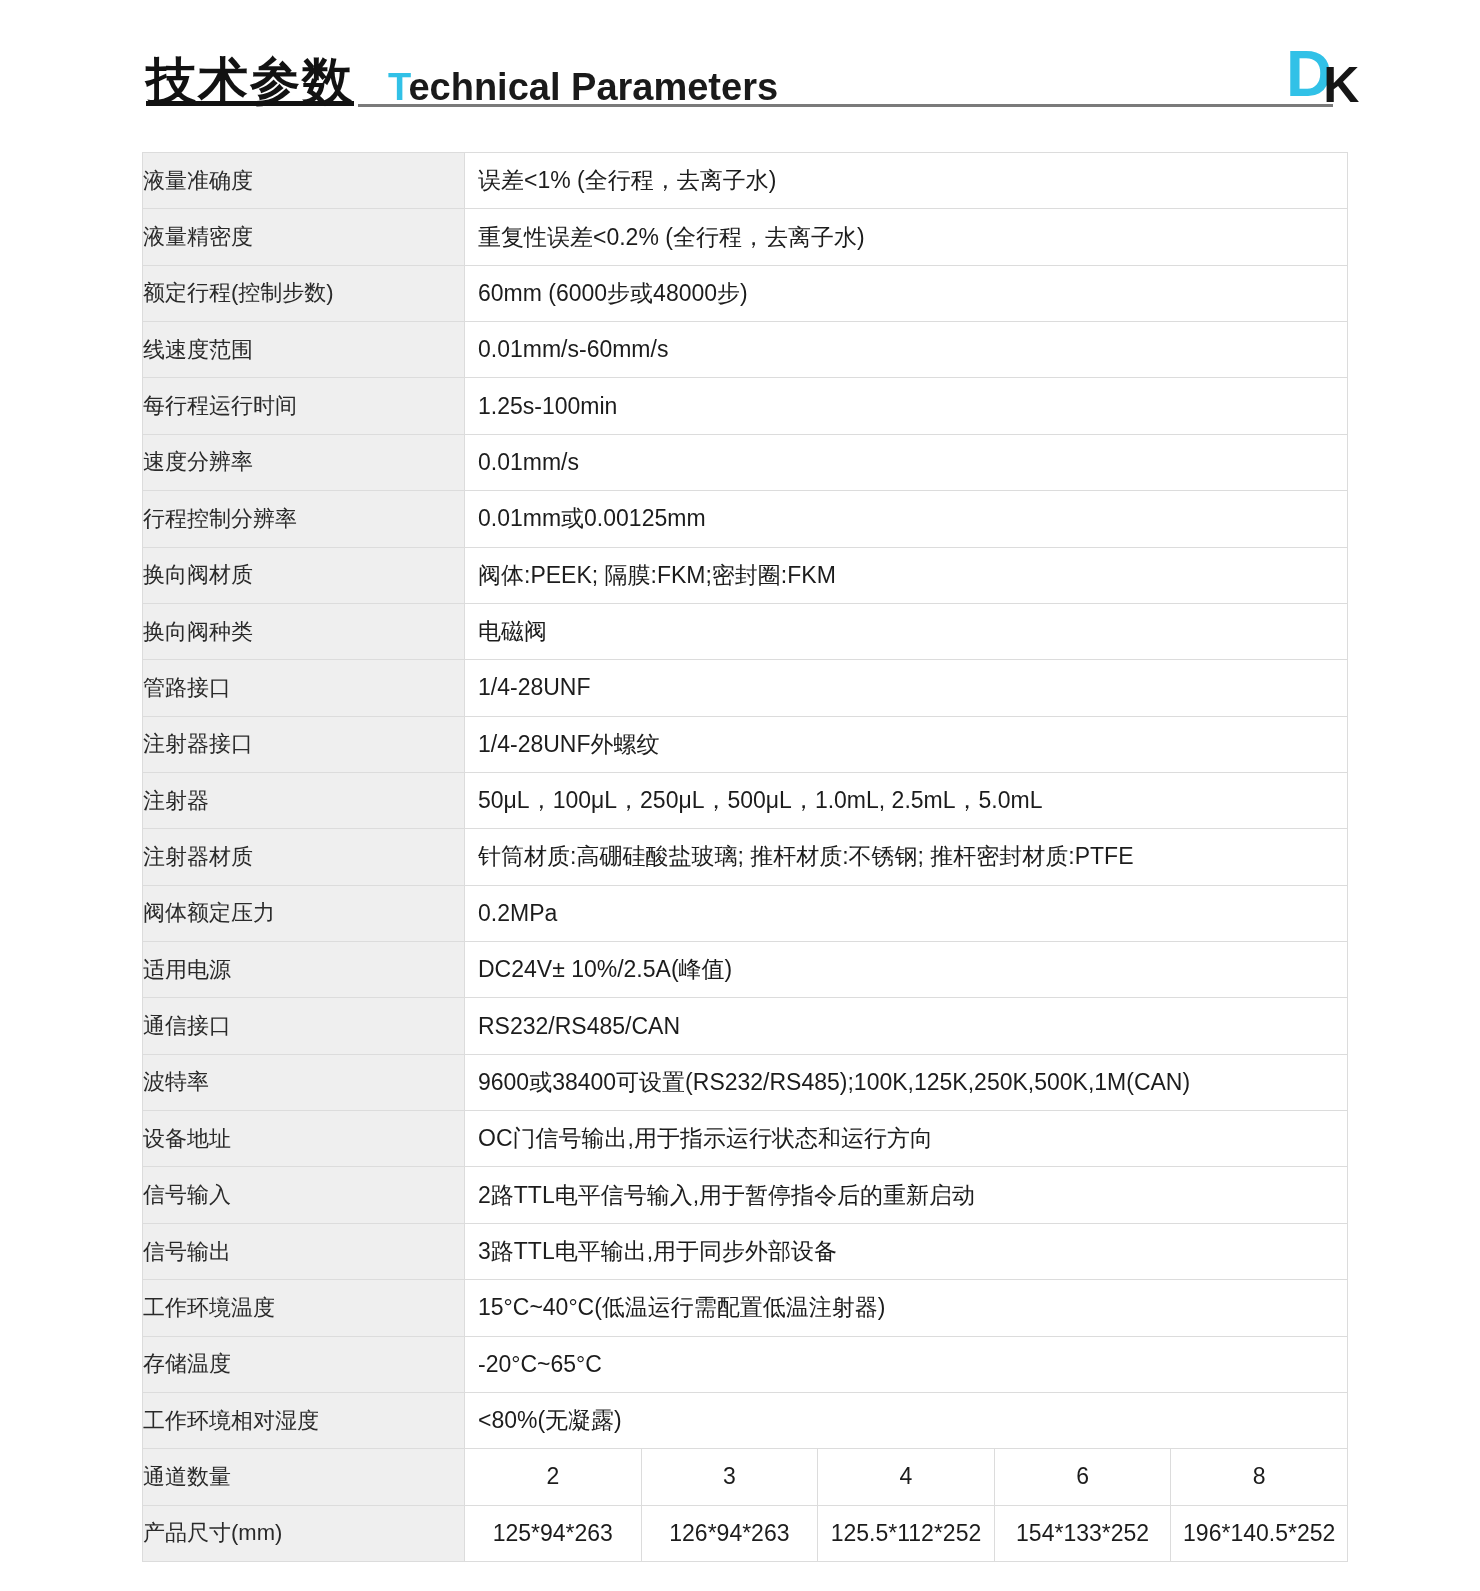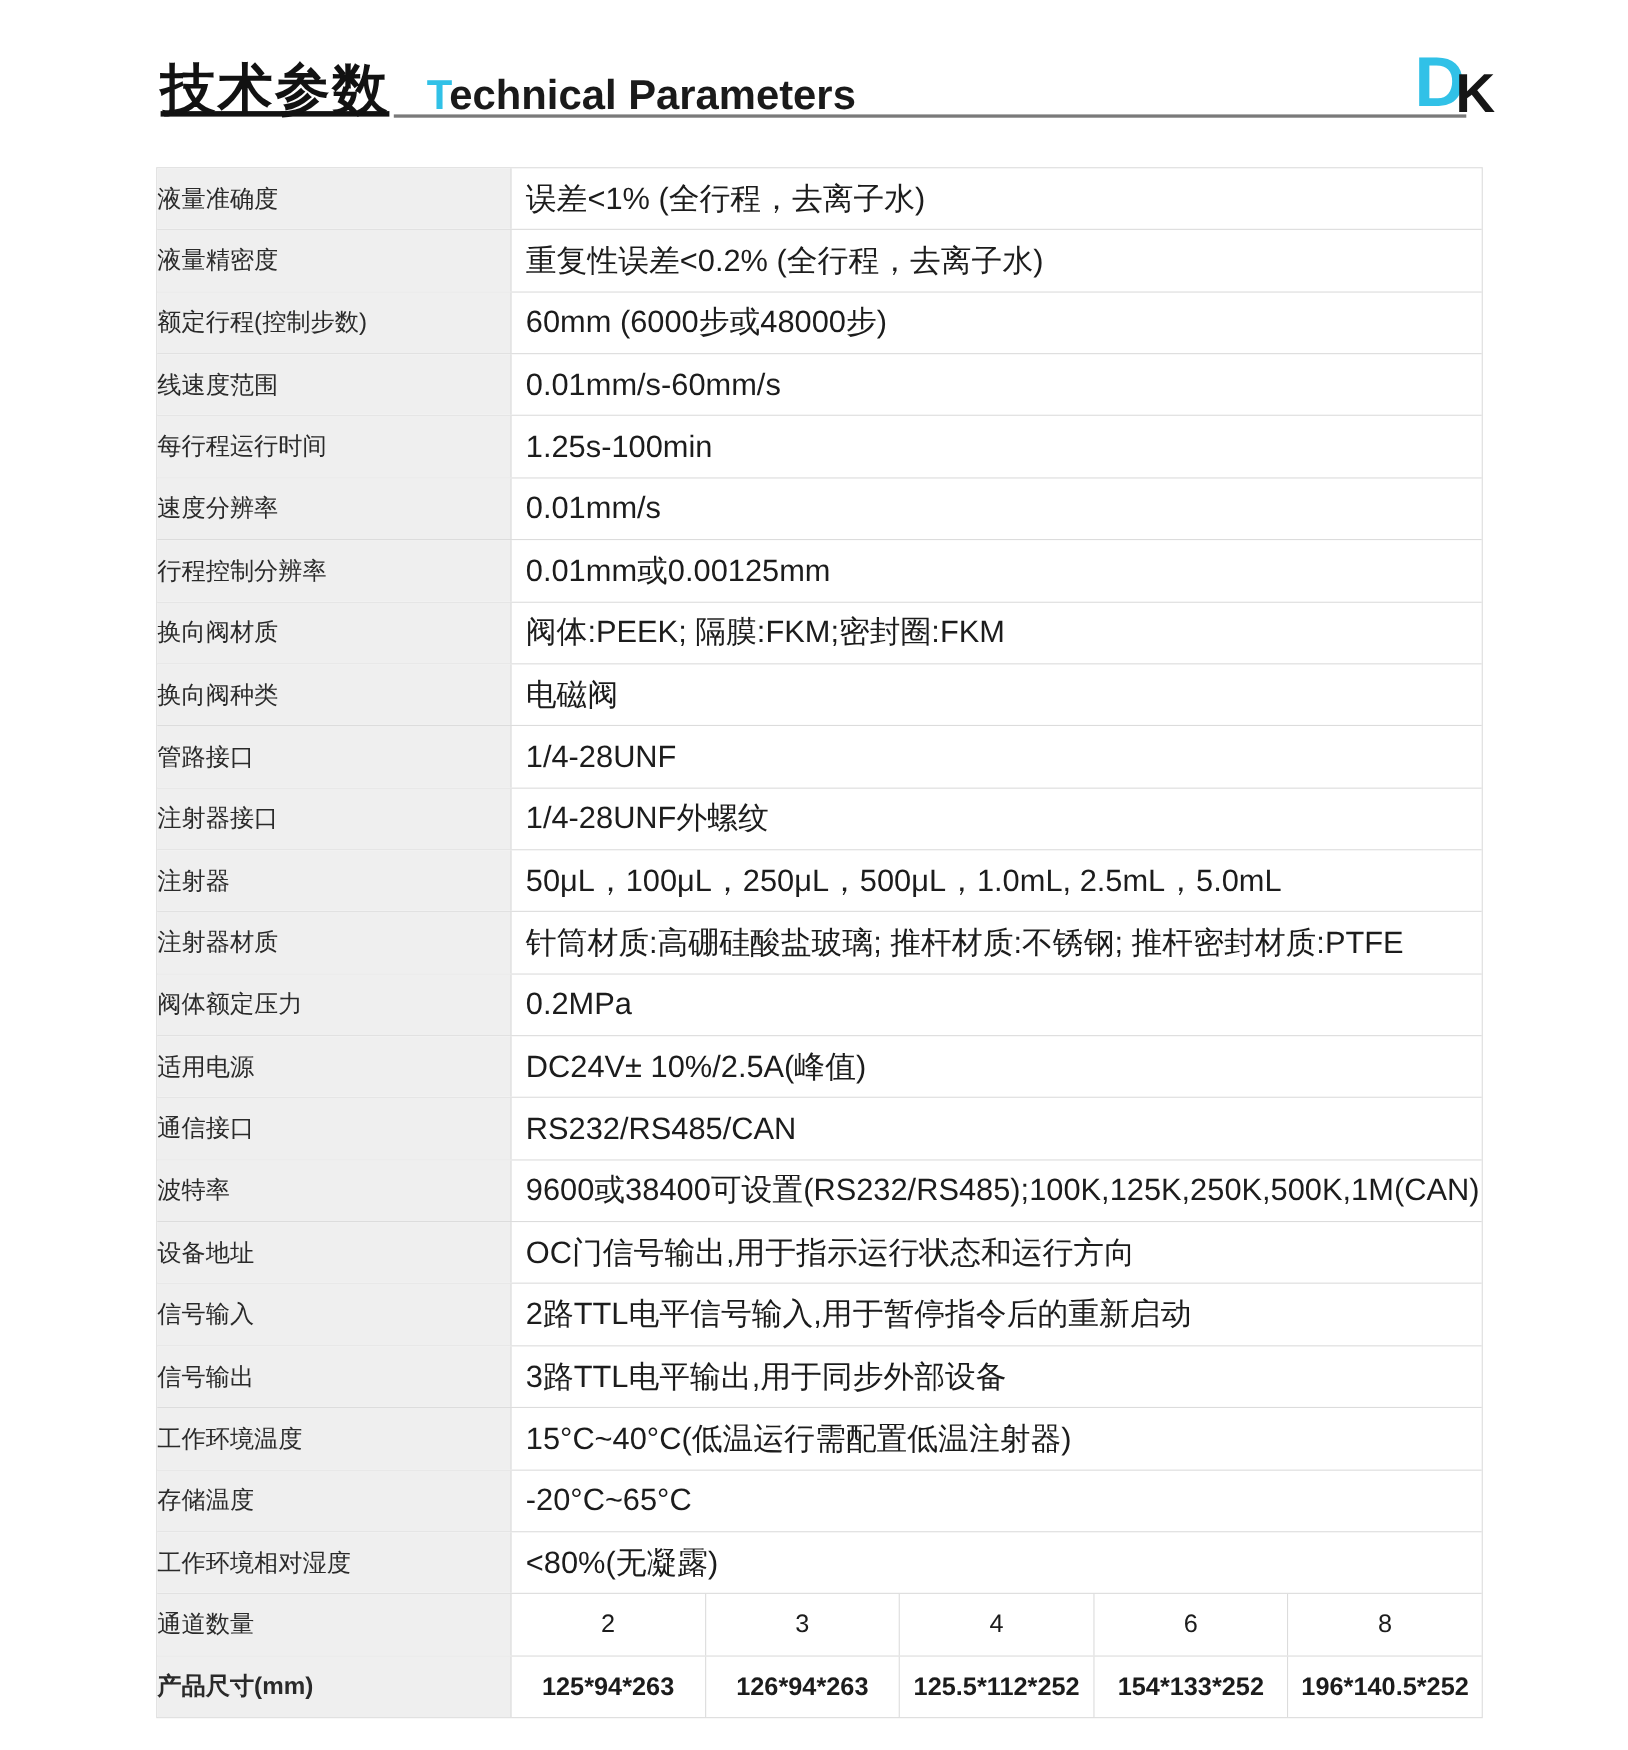"误差<1% (全行程，去离子水)" .cell.value { font-size: 28px -> 23px }
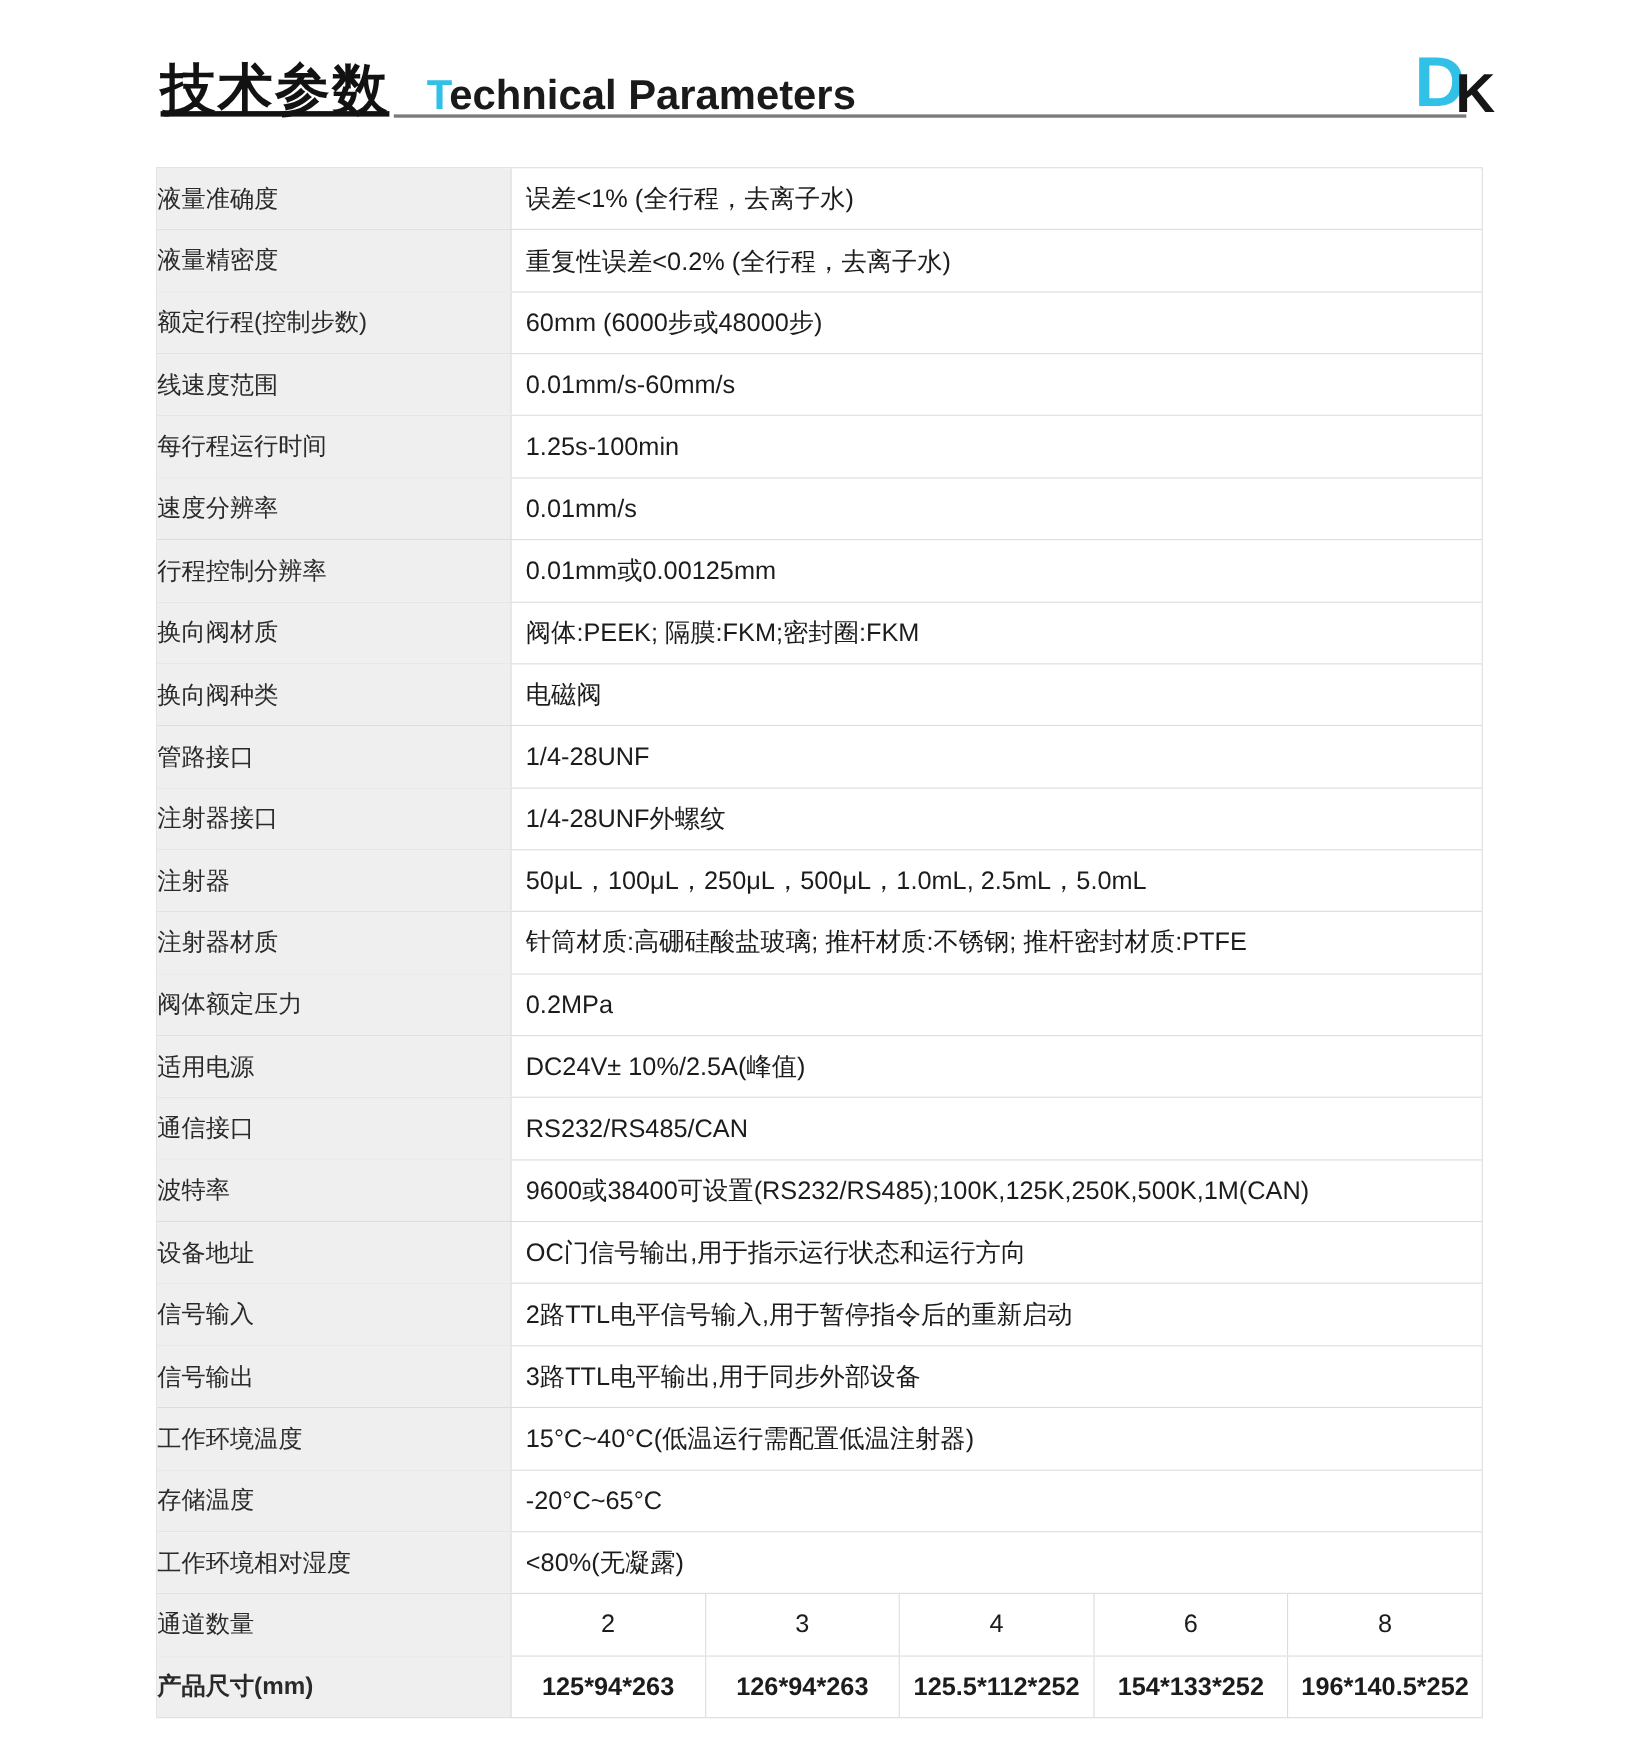"产品尺寸(mm)" .spec-row:last-child { font-weight: bold -> none }
